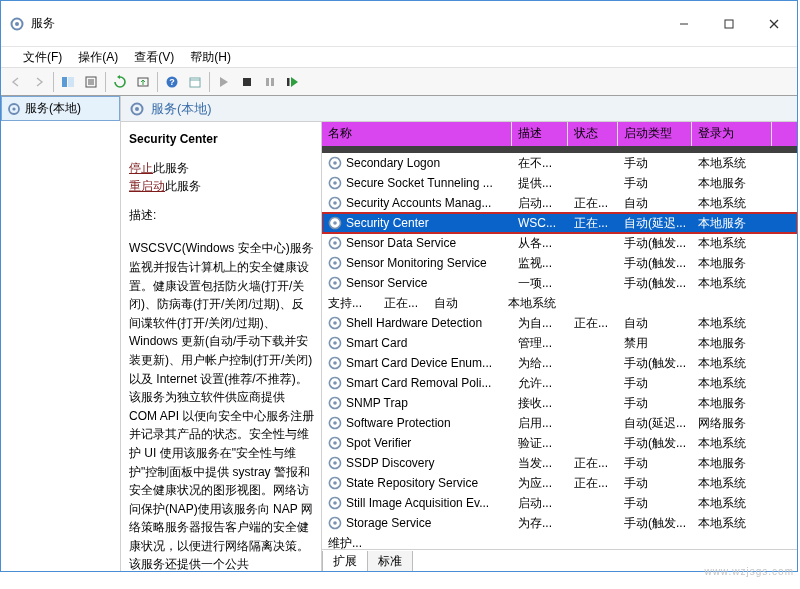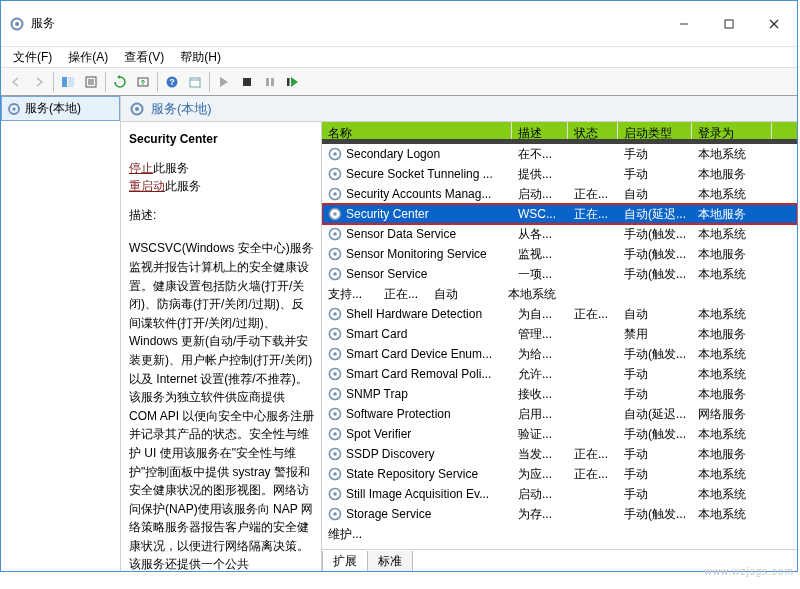"文件(F)" .menubar { padding-left: 4px -> 14px }
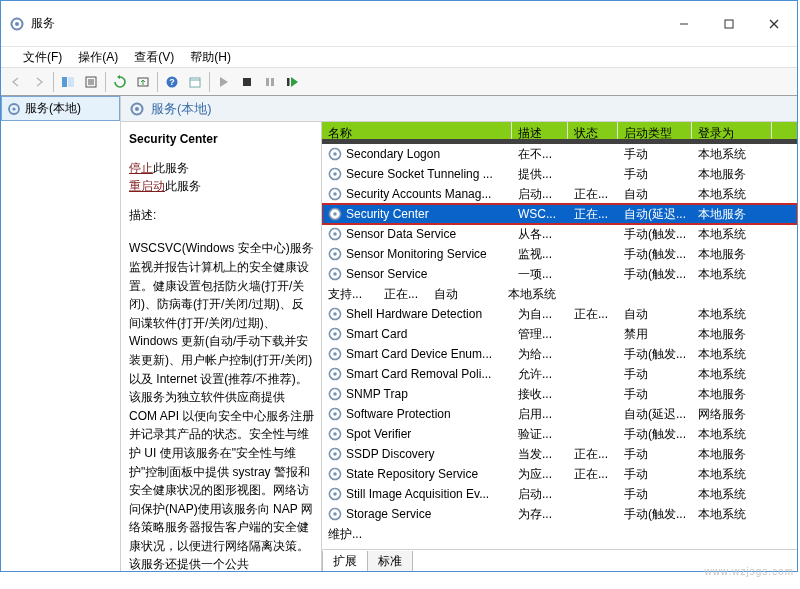"名称" .listhead { background: #84cc16 -> #d946ef; border-bottom: 5px solid #404040 -> 7px solid #404040; height: 22px -> 31px }
